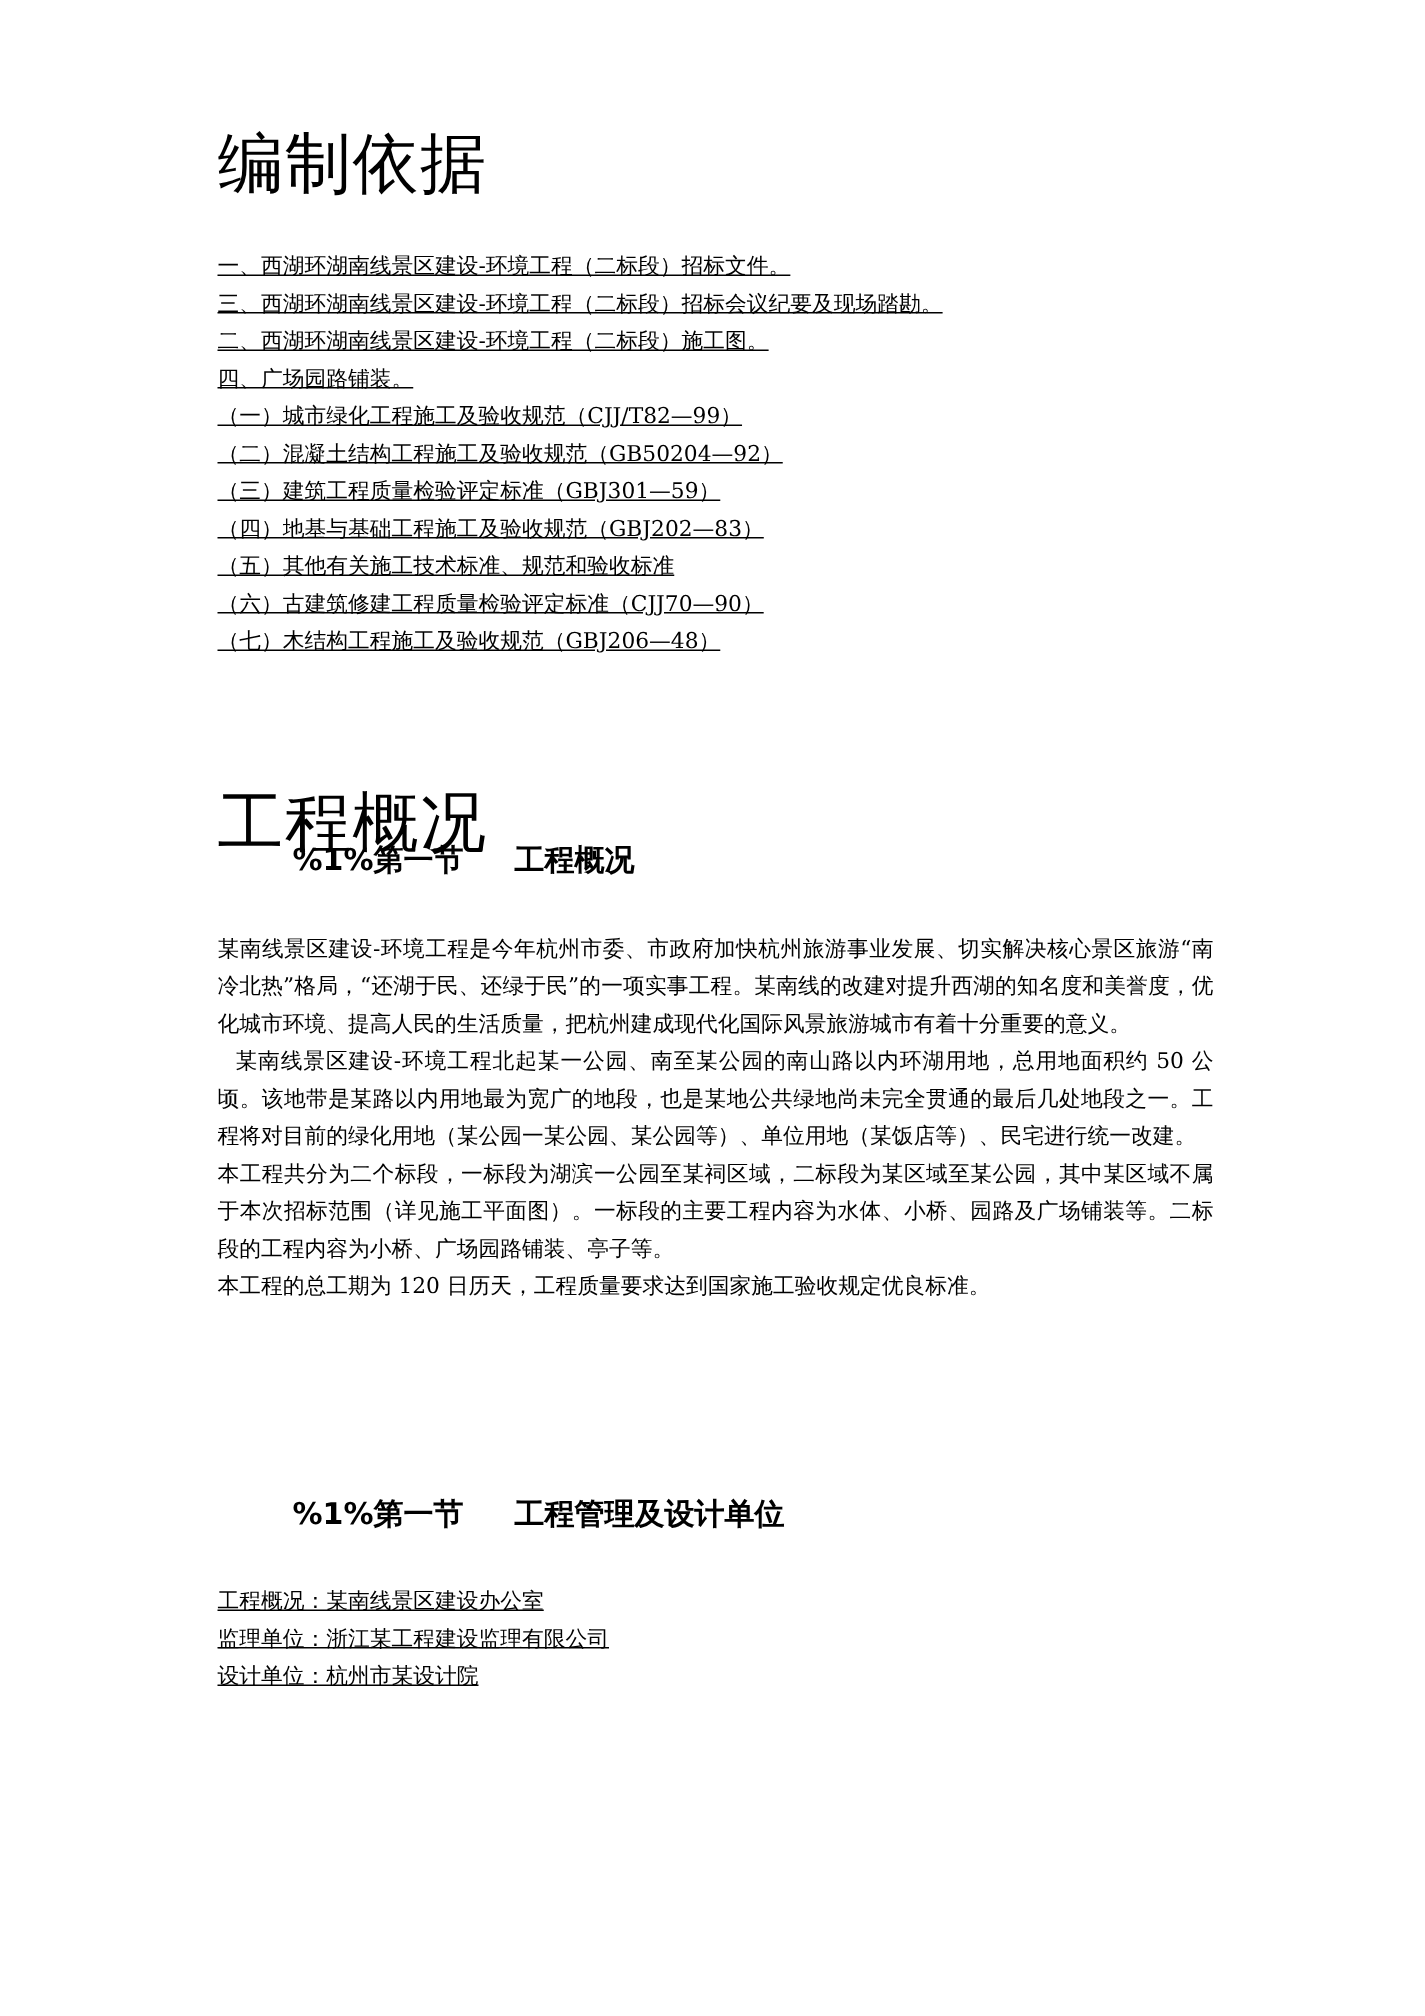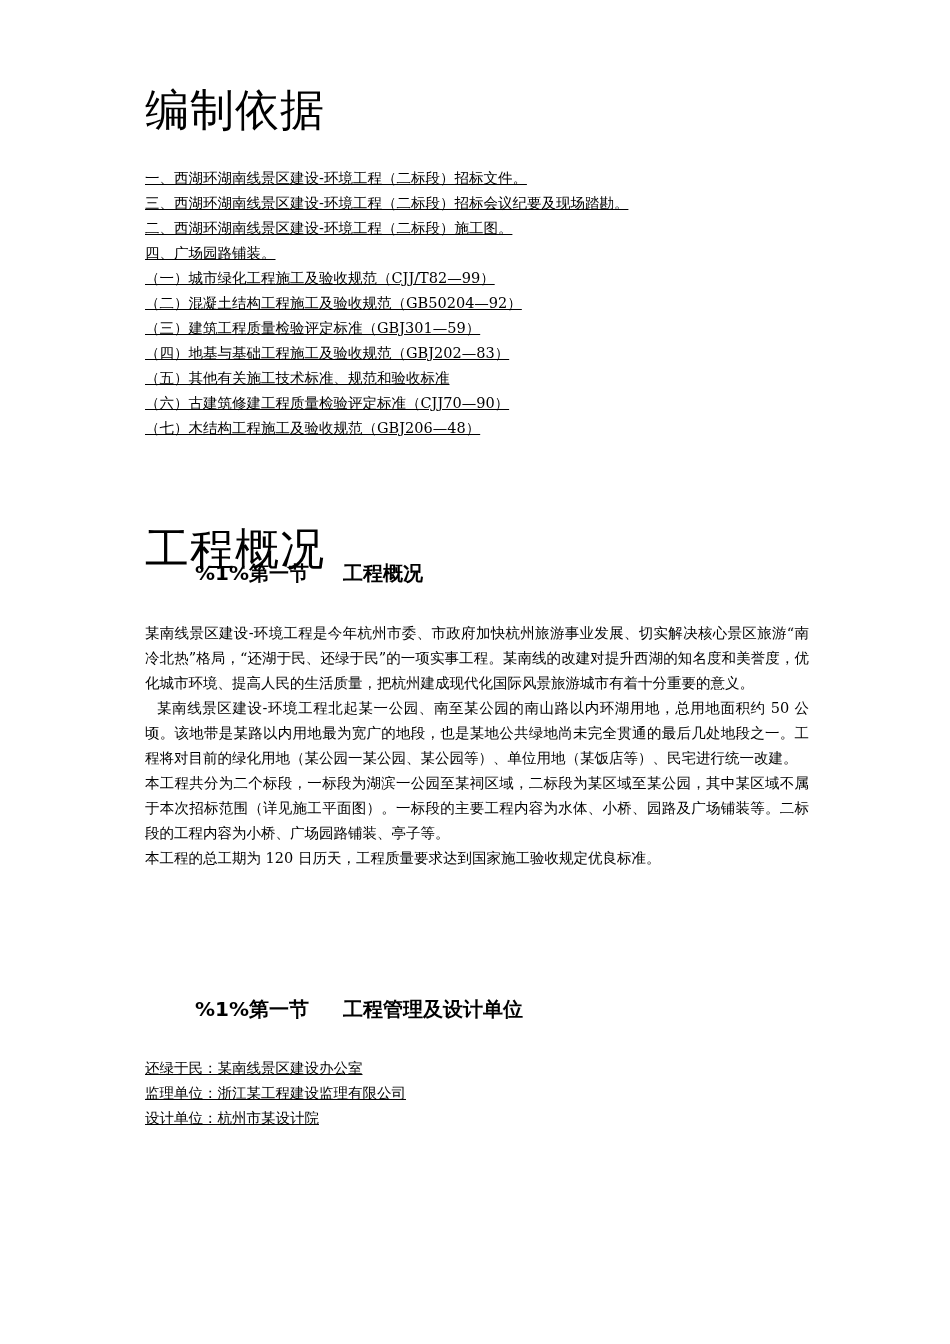"还绿于民：某南线景区建设办公室" li { text: 还绿于民 -> 工程概况 }
